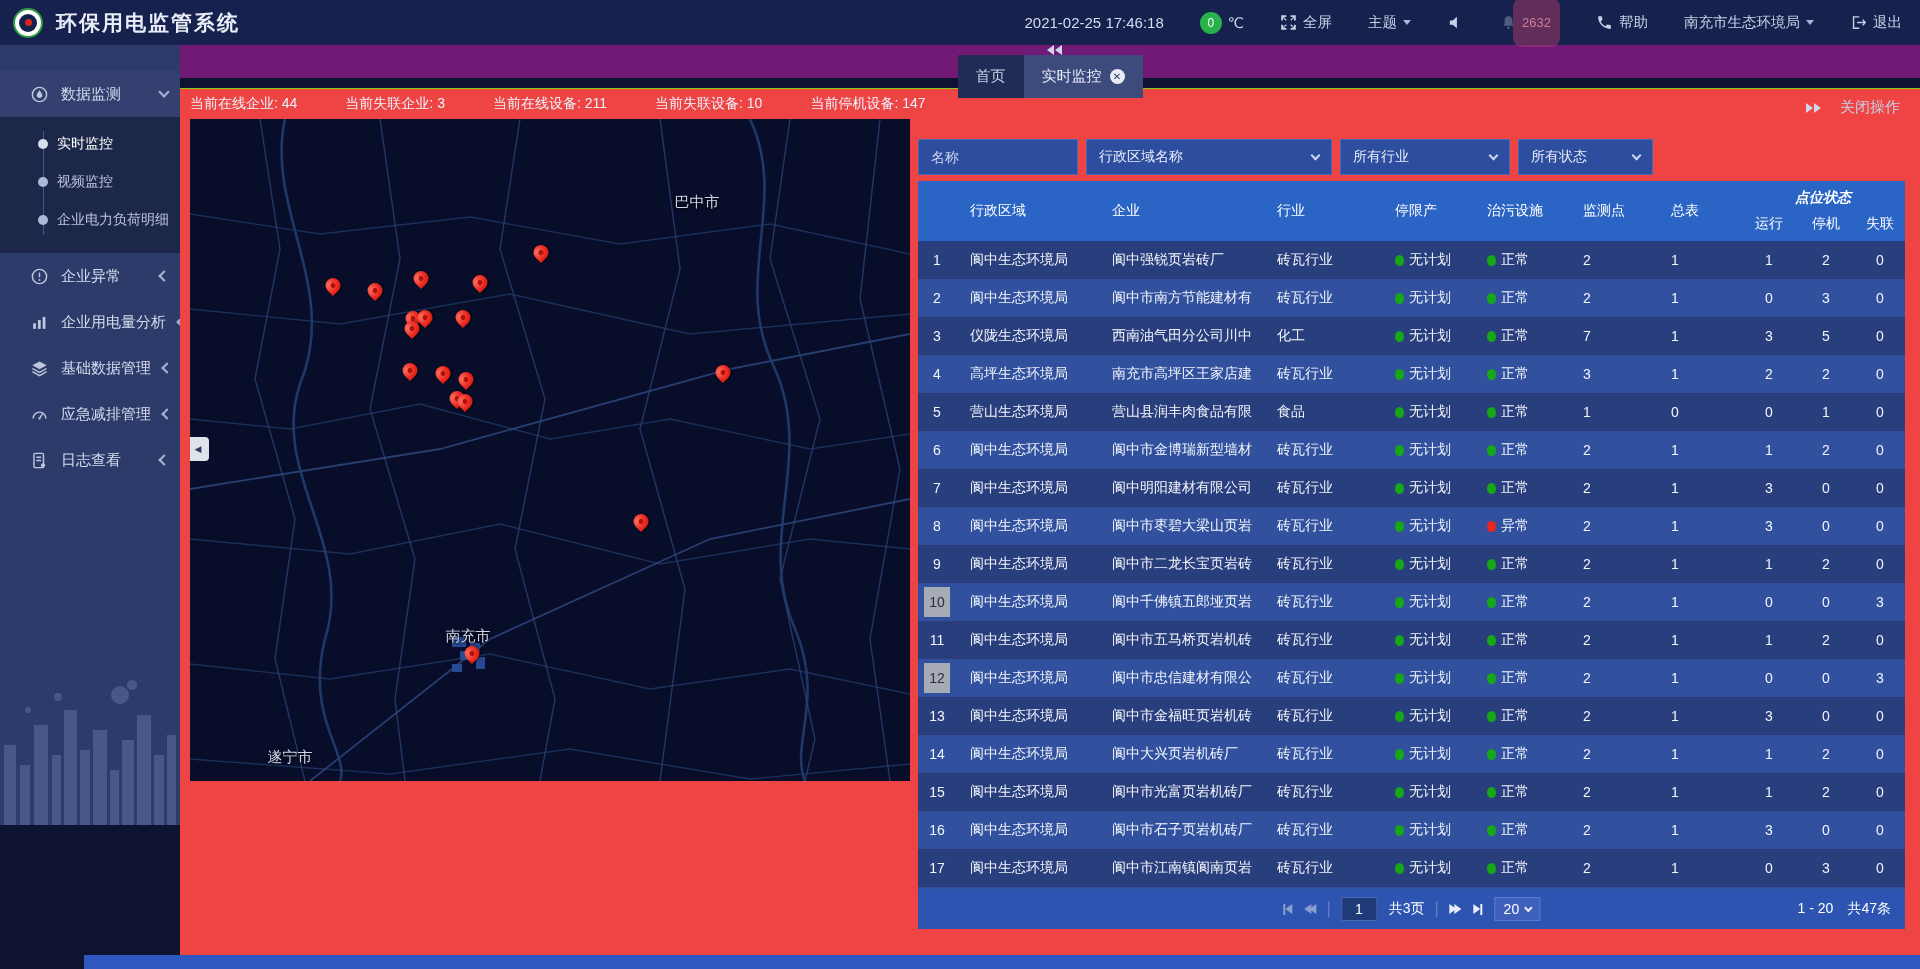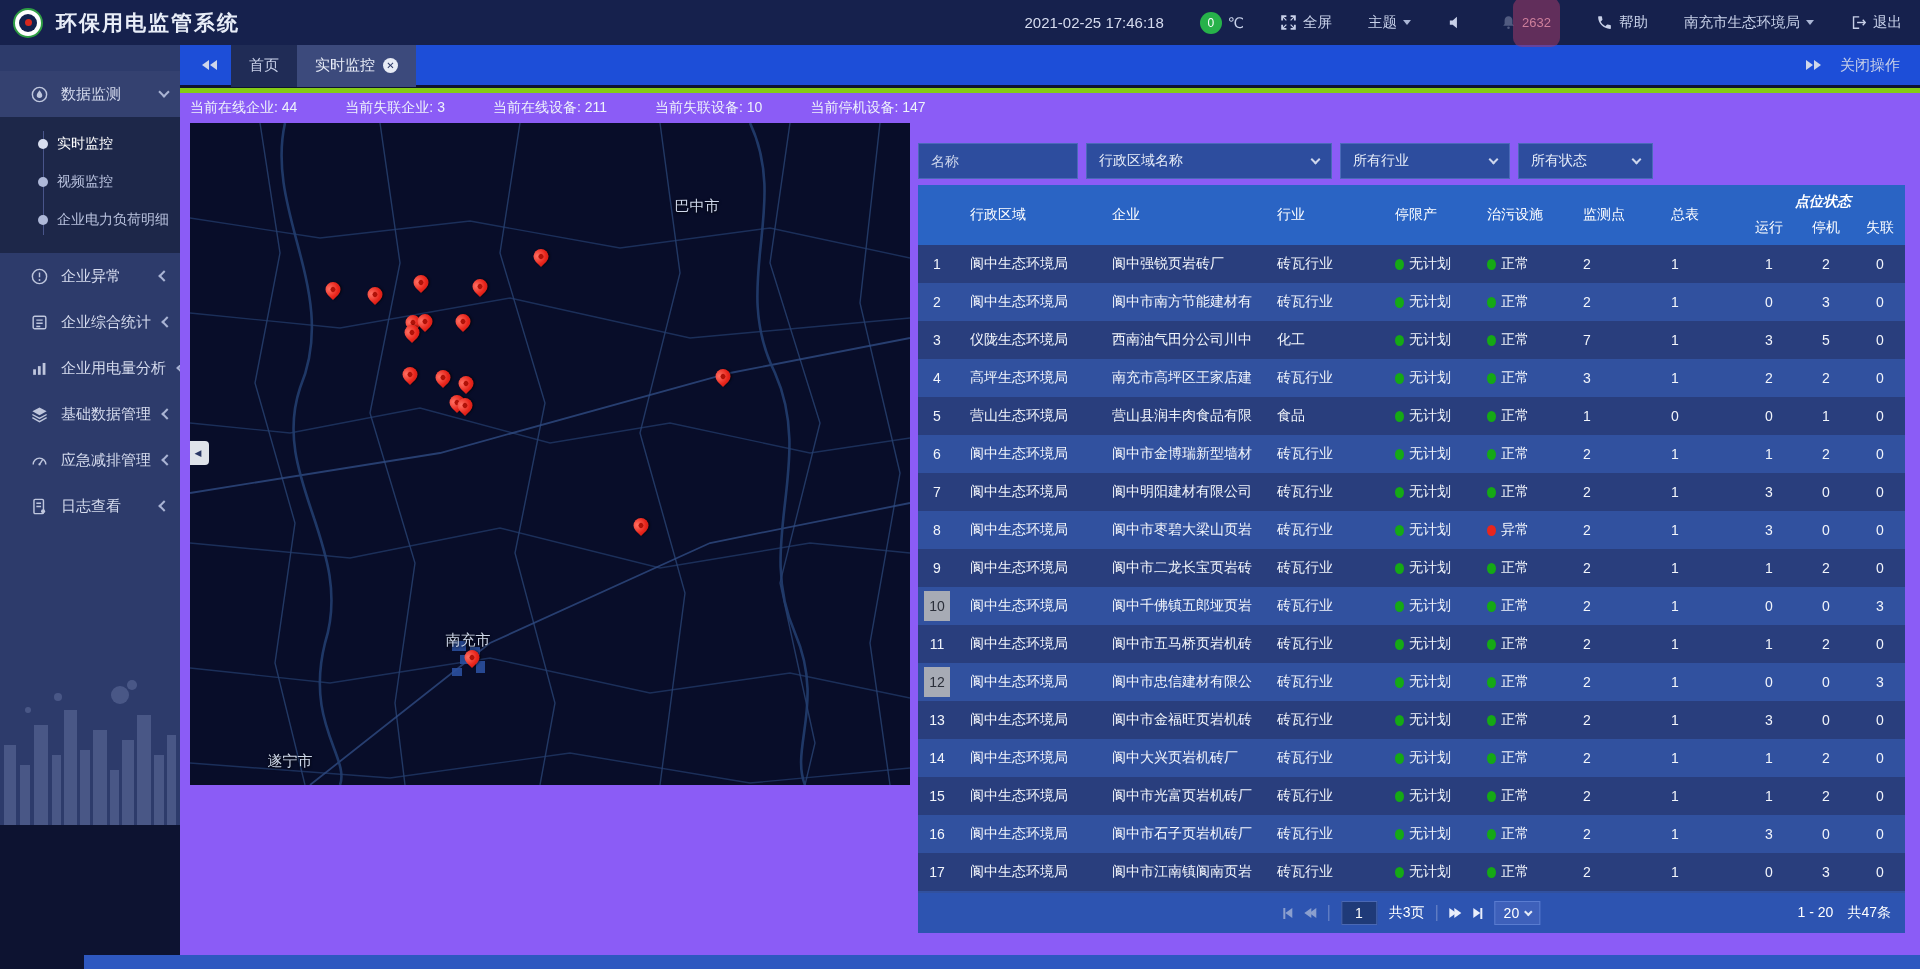"首页" .tabbar { background: #1d4ed8 -> #701a75; flex-direction: none -> column; height: 40px -> 33px }
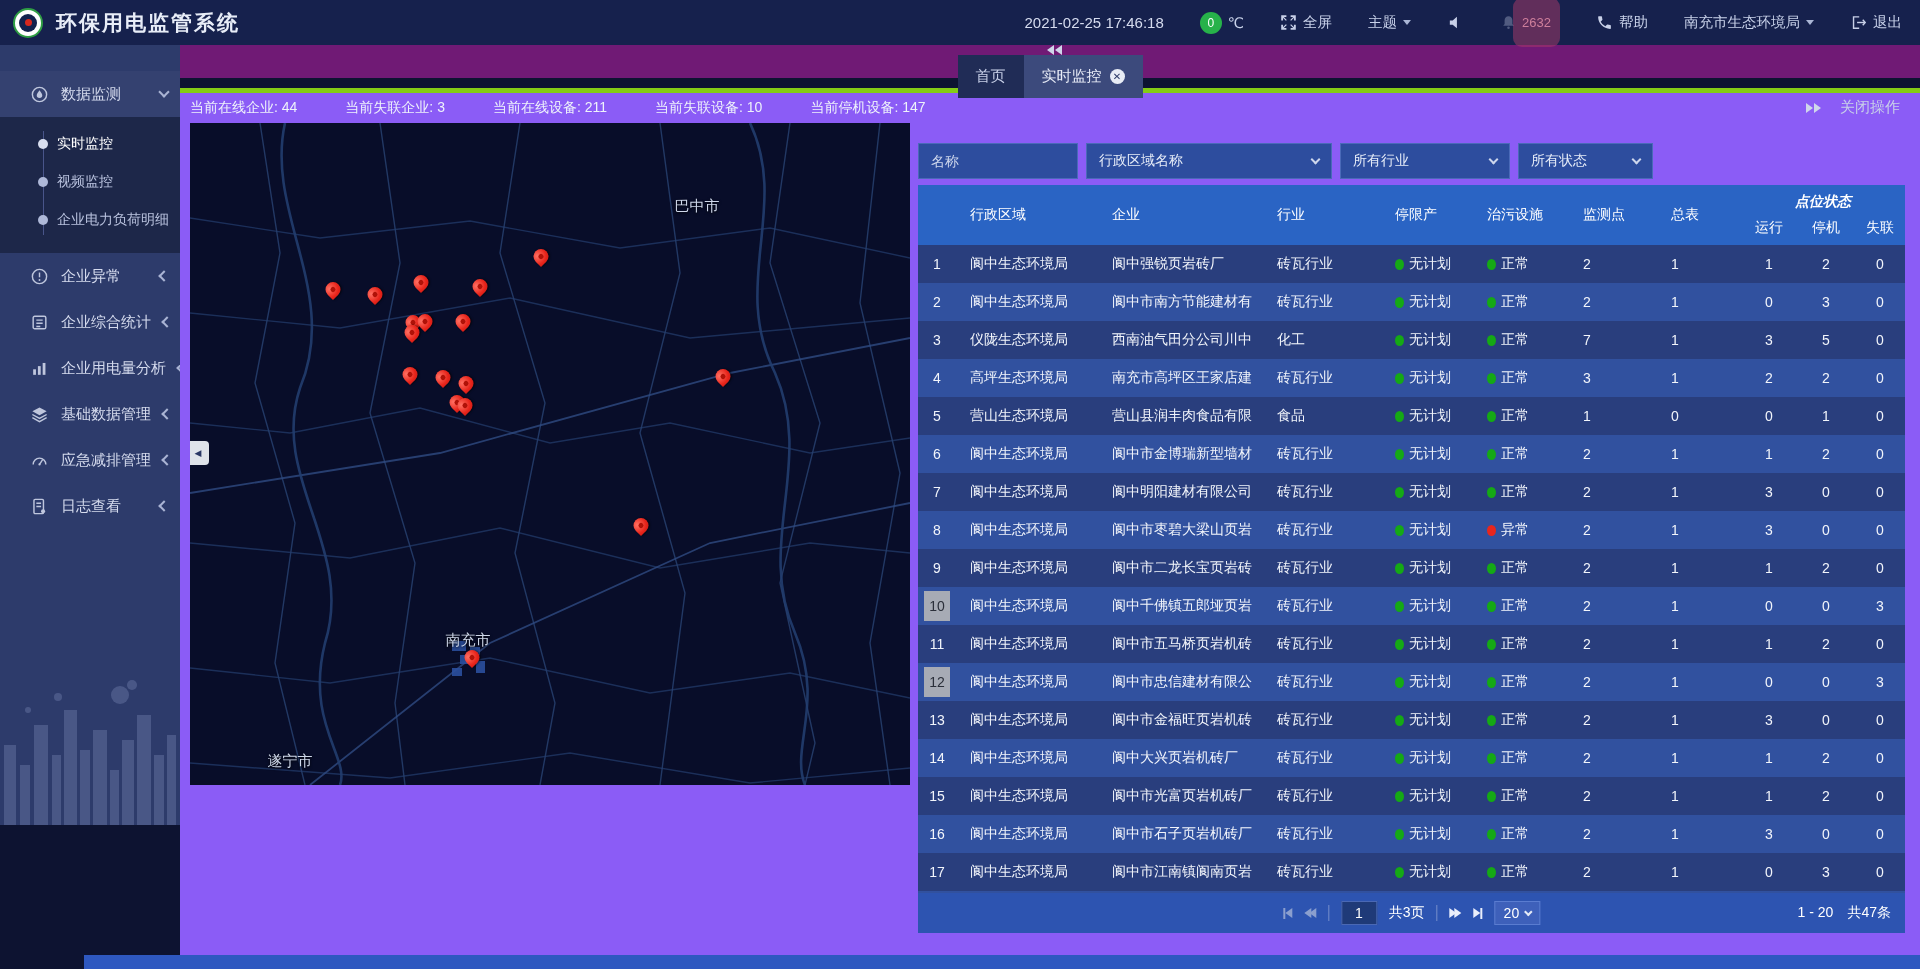"当前在线企业: 44" .content { background: #8b5cf6 -> #ef4444; border-top: 5px solid #84cc16 -> 1px solid #84cc16 }
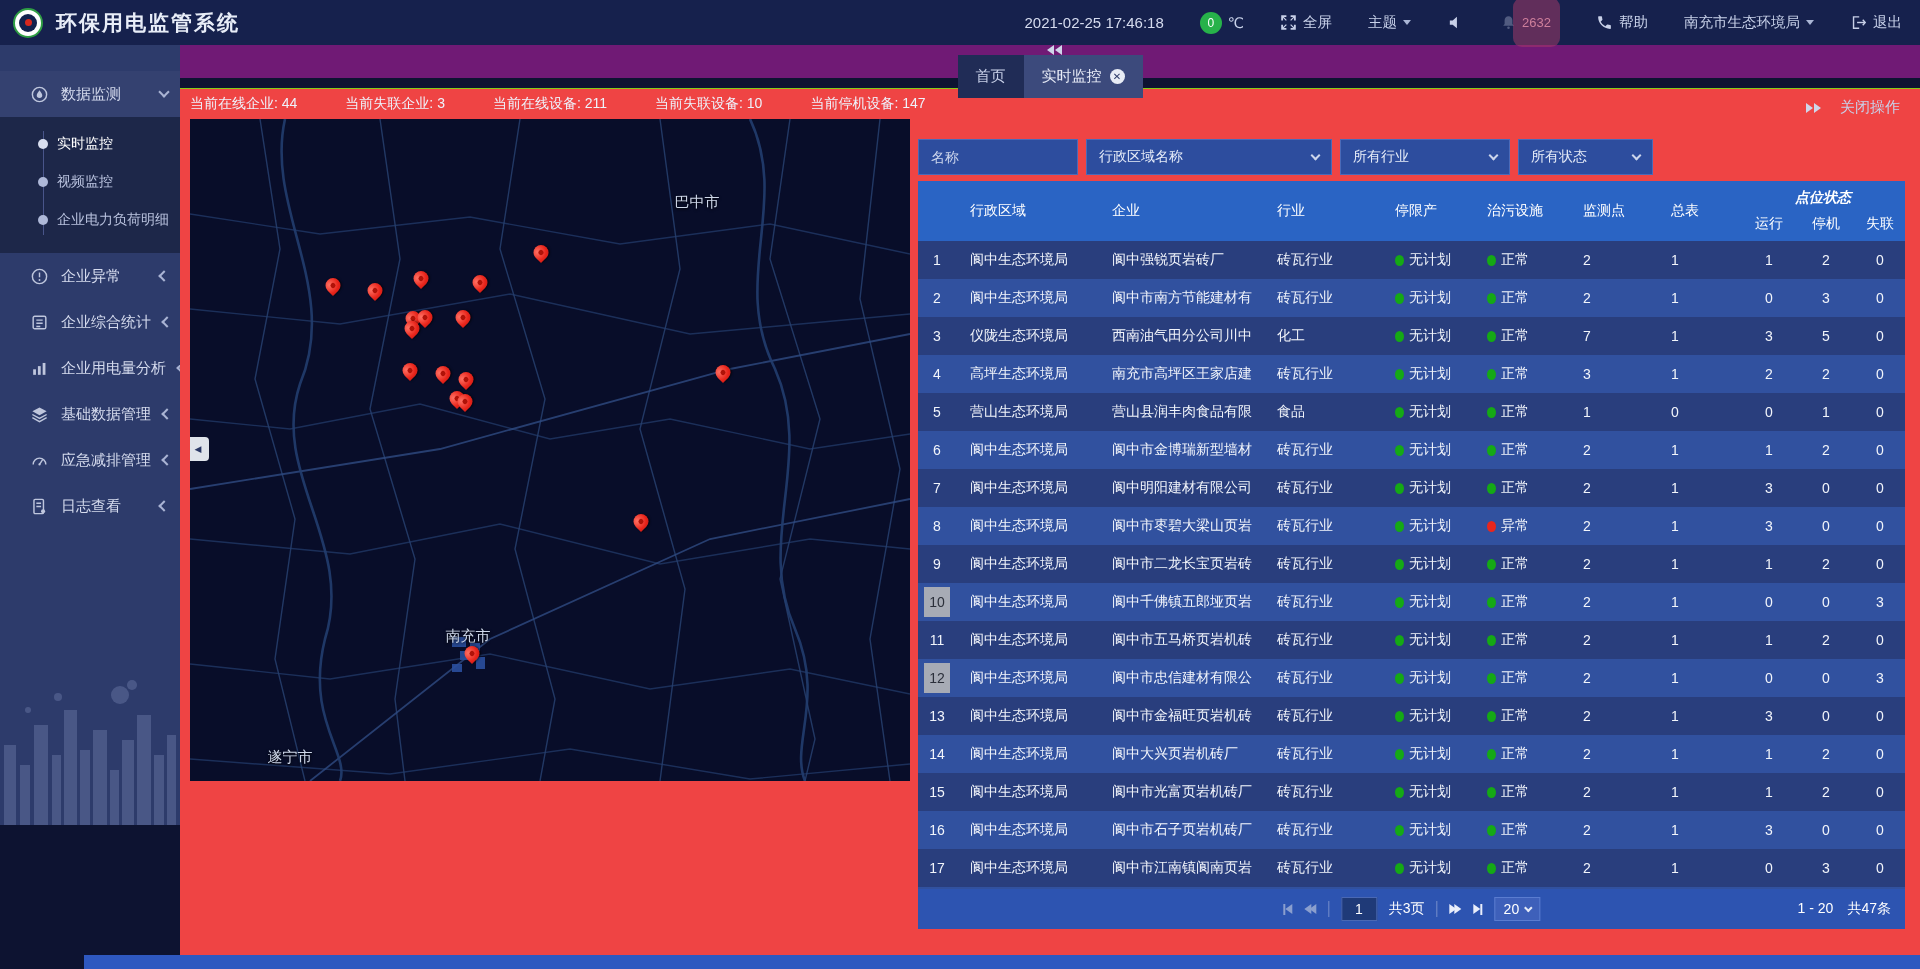"企业综合统计" div.side-group { html: <div> <span> <svg> <rect></rect> <path></path> </svg> </span> <span>企业综合统计</span> <span></span> </div> -> none }
